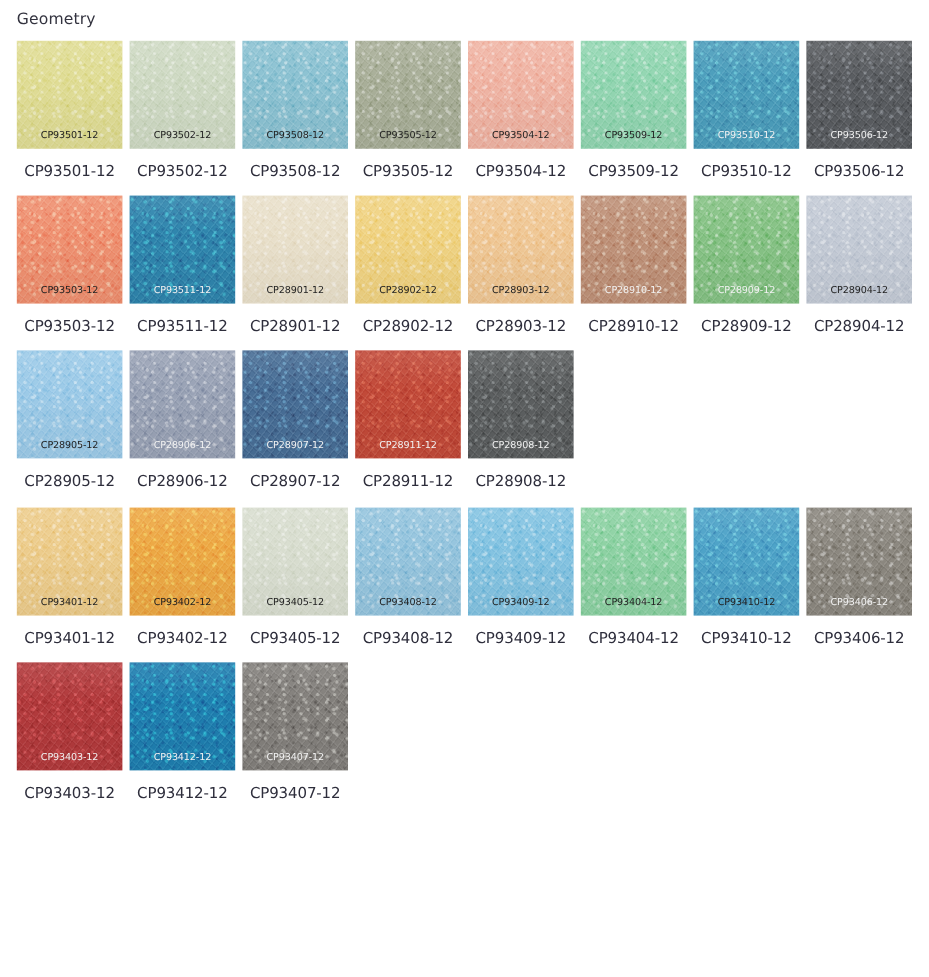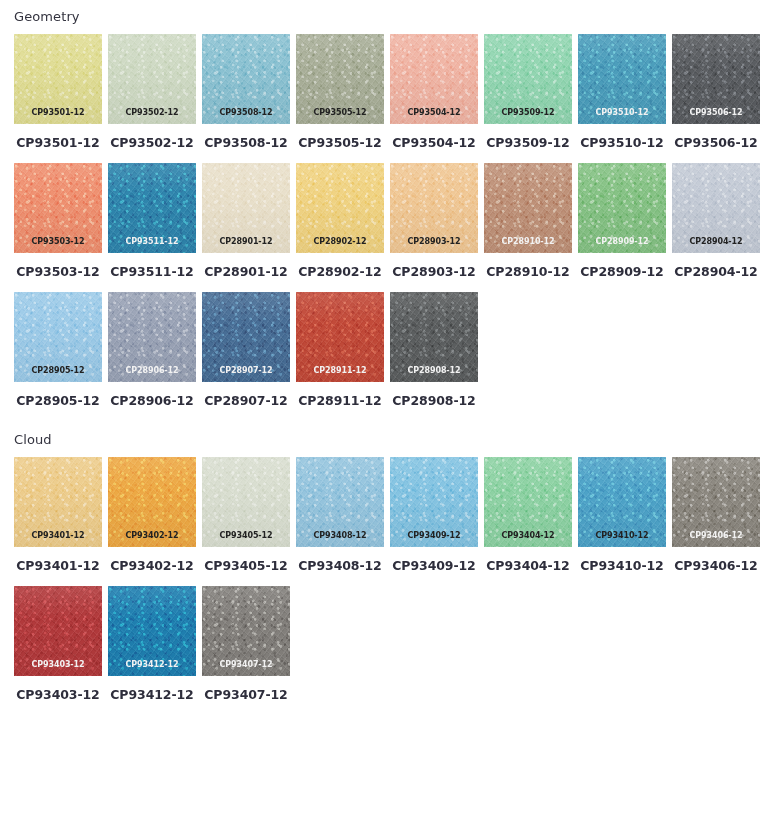"CP93501-12" .swatch-cell { font-weight: bold -> none }
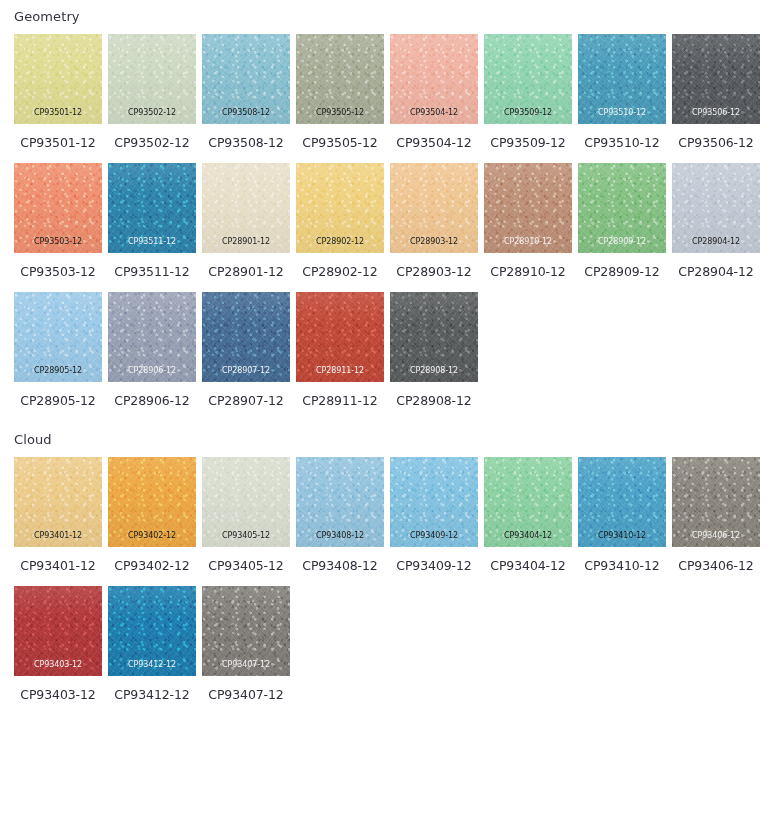"Cloud" div.section-title { html: <div>Cloud</div> -> none }
